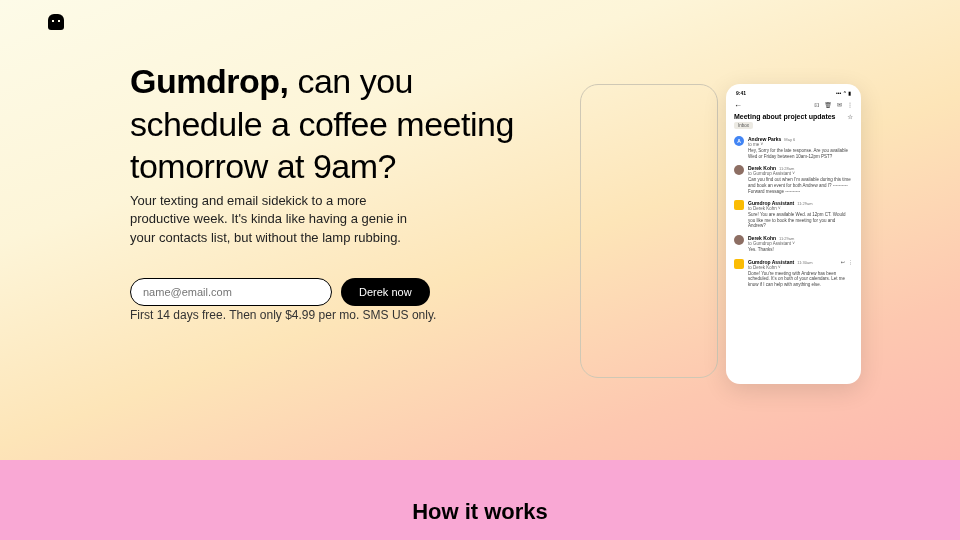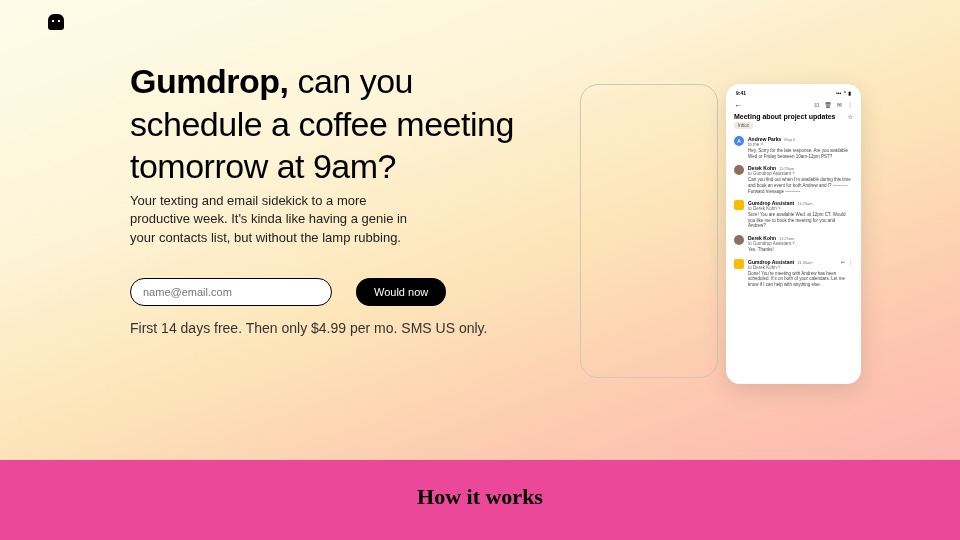"name@email.com" .form-row { gap: 24px -> 9px }
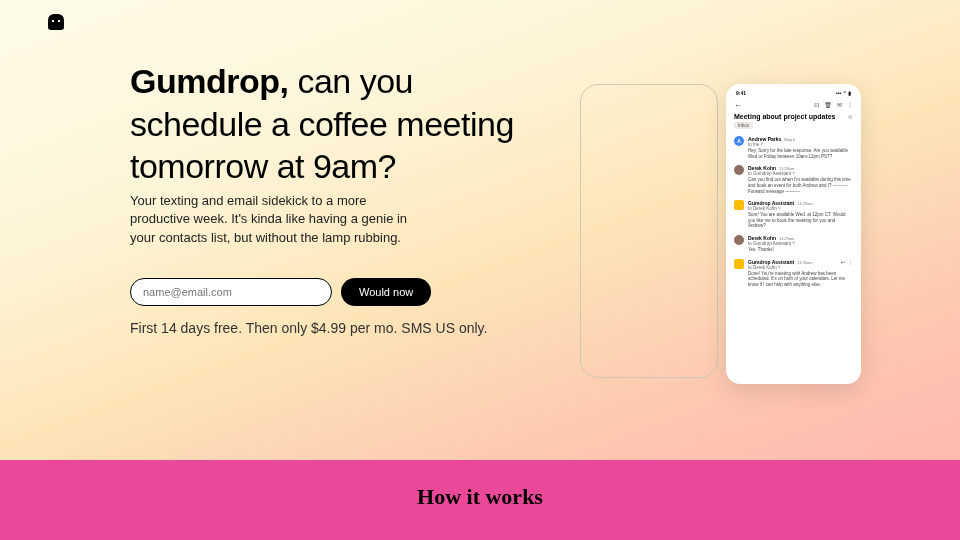"Would now" button.join-btn { text: Would -> Derek }
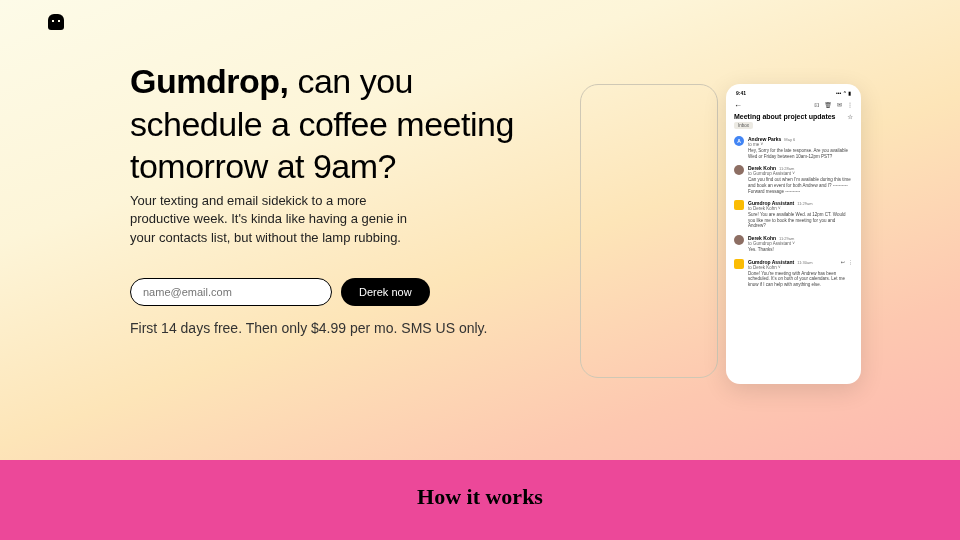"First 14 days free. Then" .fineprint { font-size: 14px -> 12px; margin-top: 14px -> 2px }
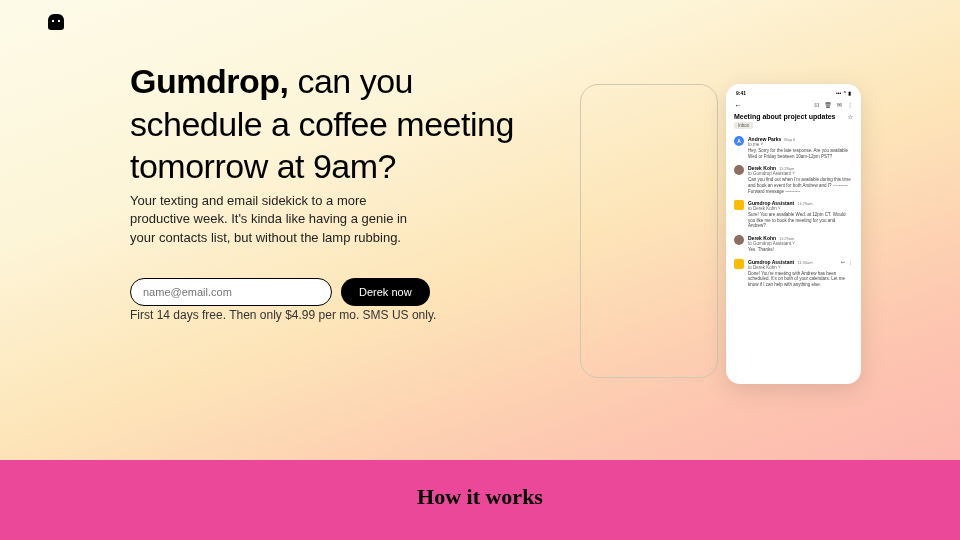"How it works" .section2 { align-items: flex-start -> center; background: #ec4899 -> #f9a8d4; font-family: Liberation Serif, serif -> none }
